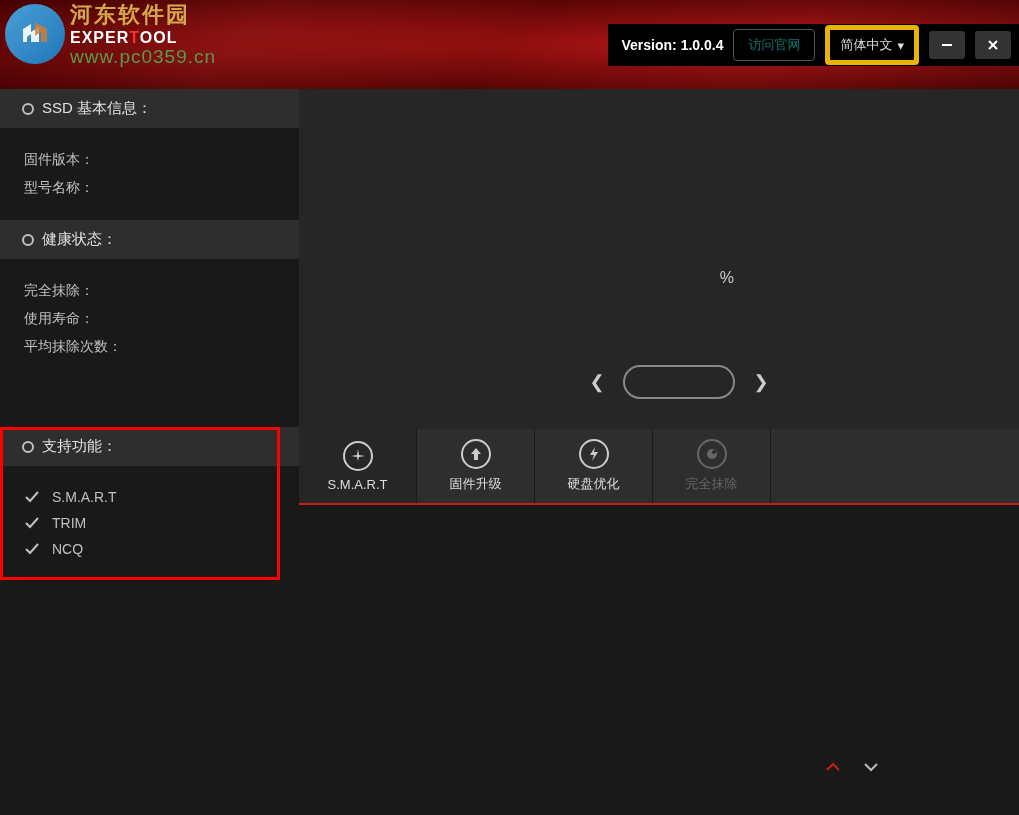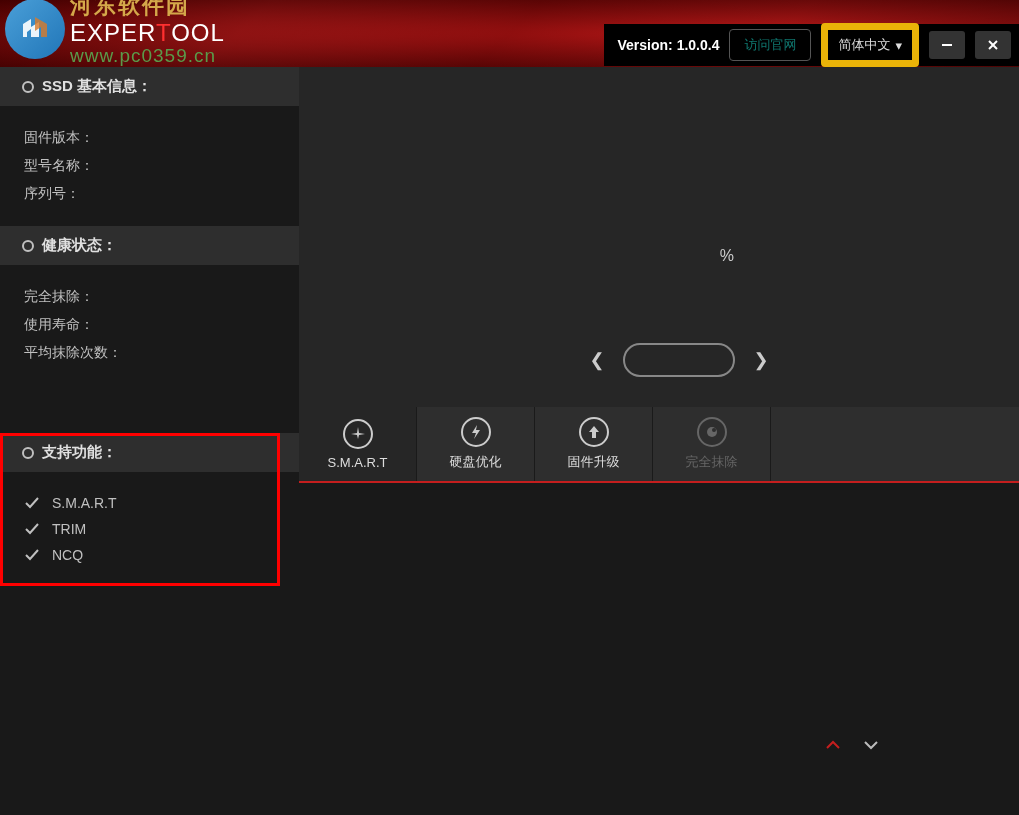"河东软件园" .header { align-items: flex-end -> flex-start; height: 67px -> 89px }
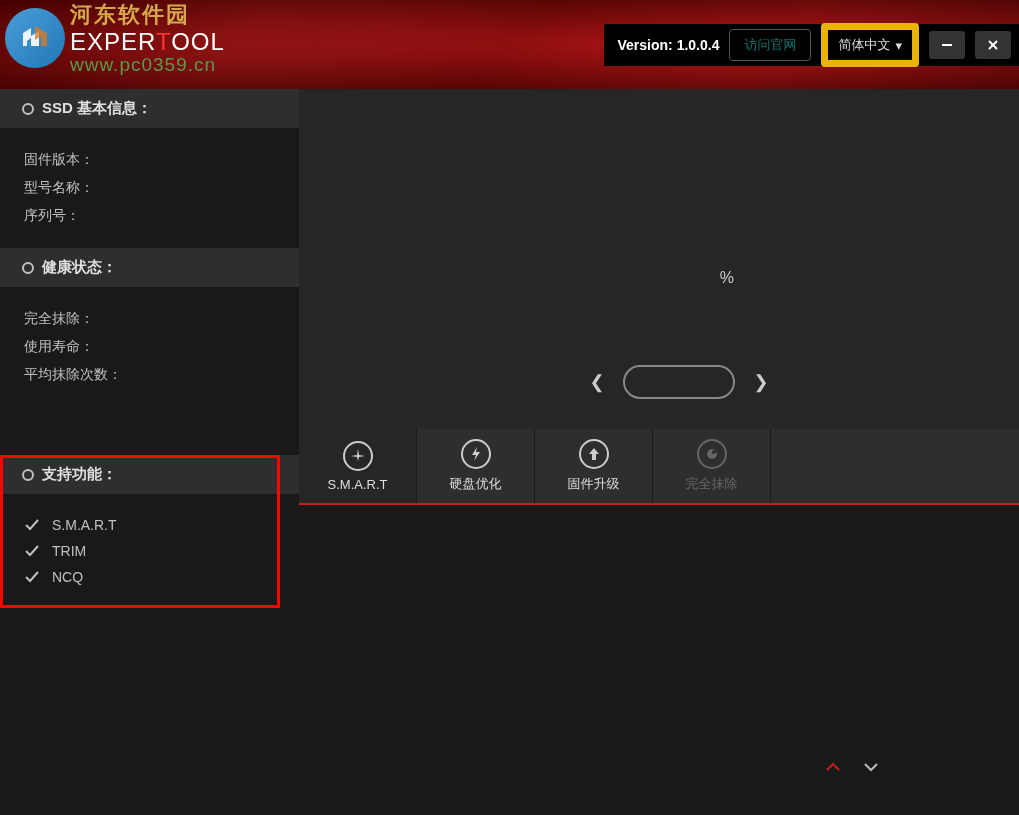"EXPERTOOL" .logo-tool { font-size: 24px -> 16px; font-weight: normal -> bold }
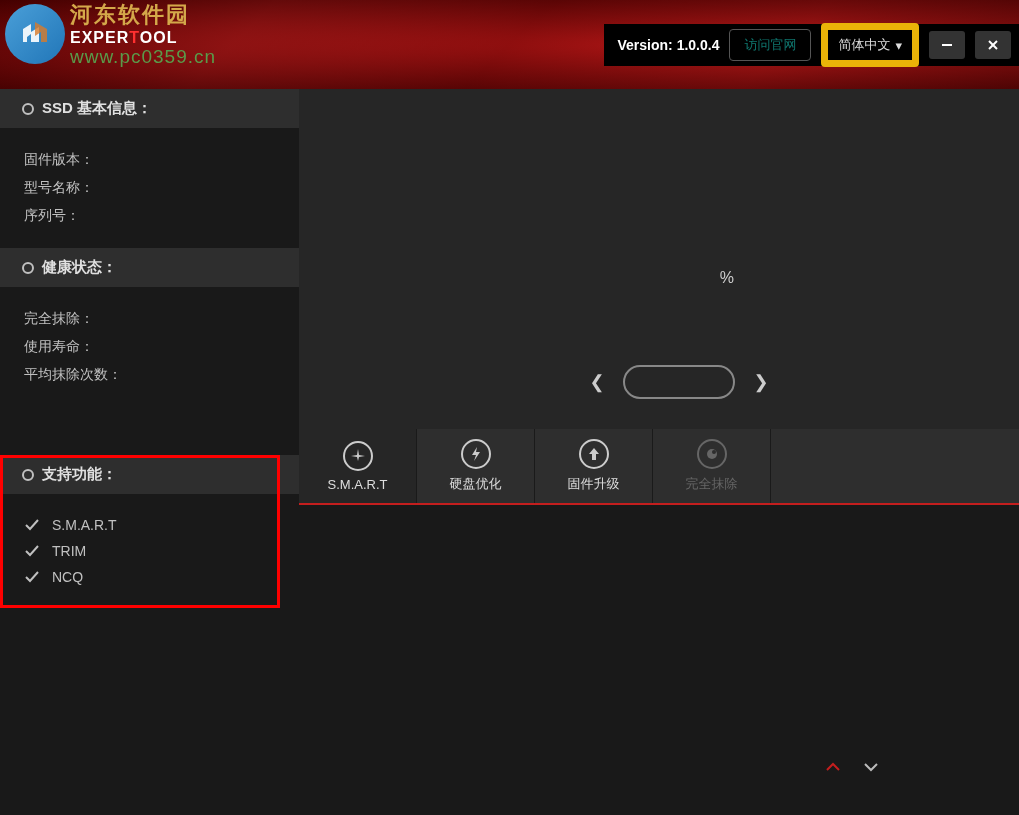"简体中文" .btn-lang { border: 7px solid #eab308 -> 5px solid #eab308 }
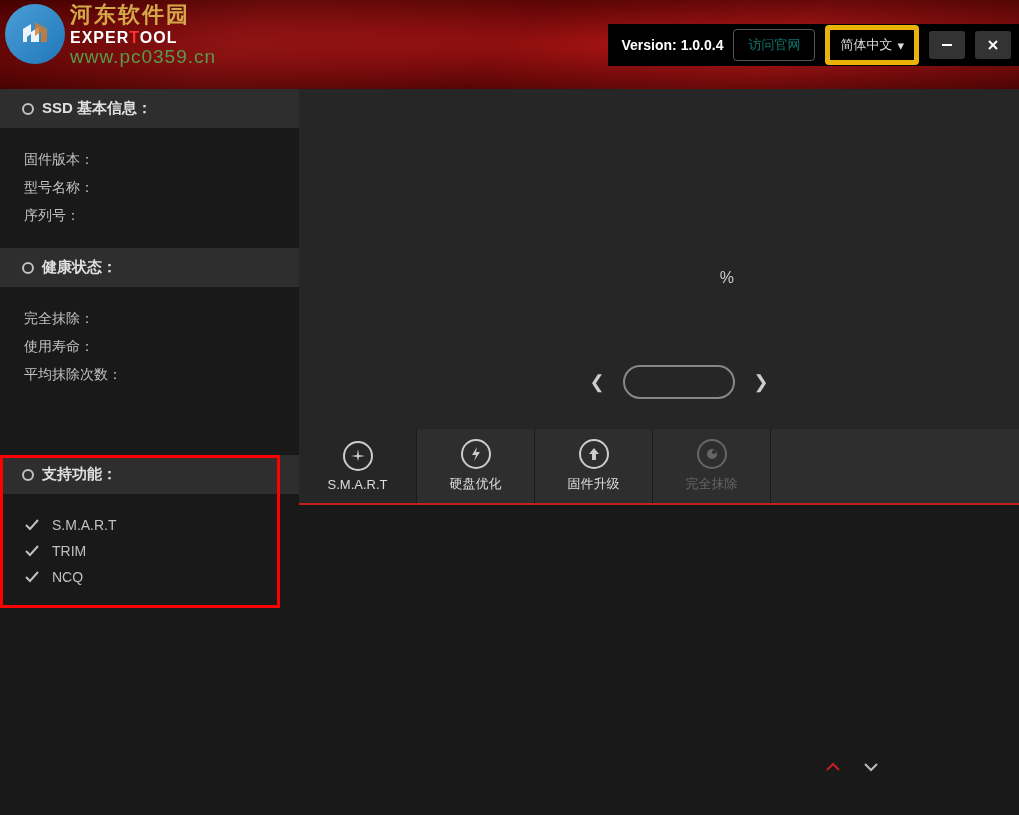"SSD 基本信息：" .section-header { font-weight: bold -> none }
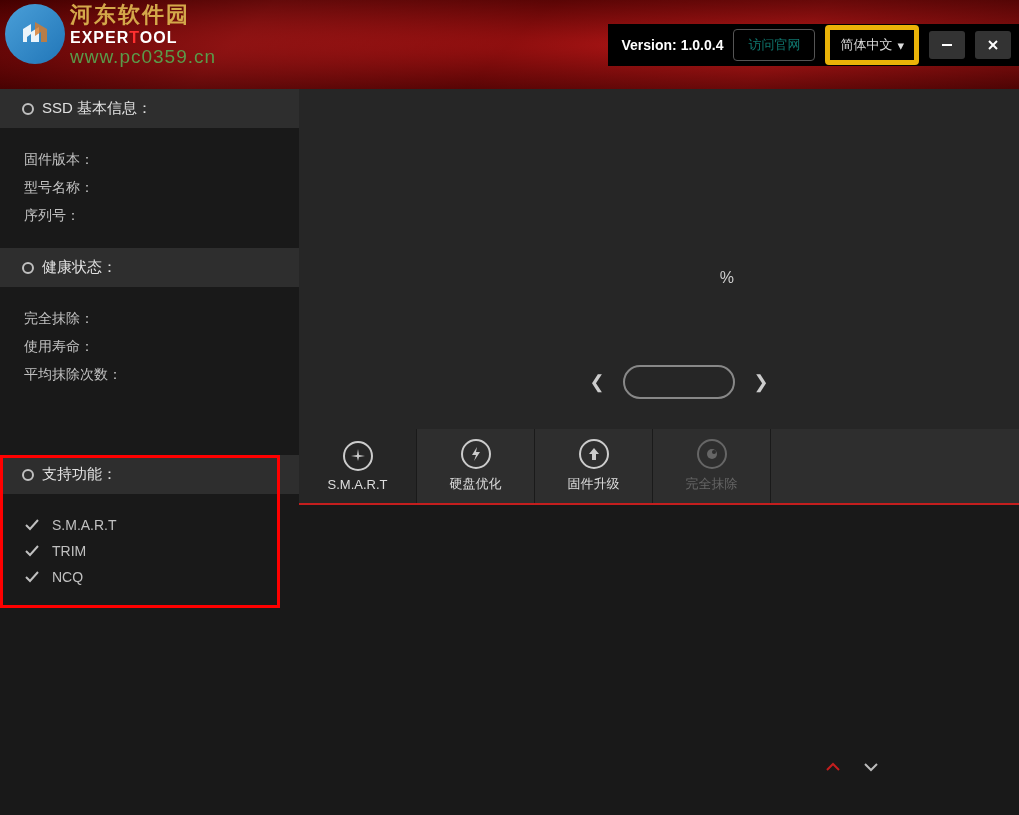"序列号：" div.row { html: <div>序列号：</div> -> none }
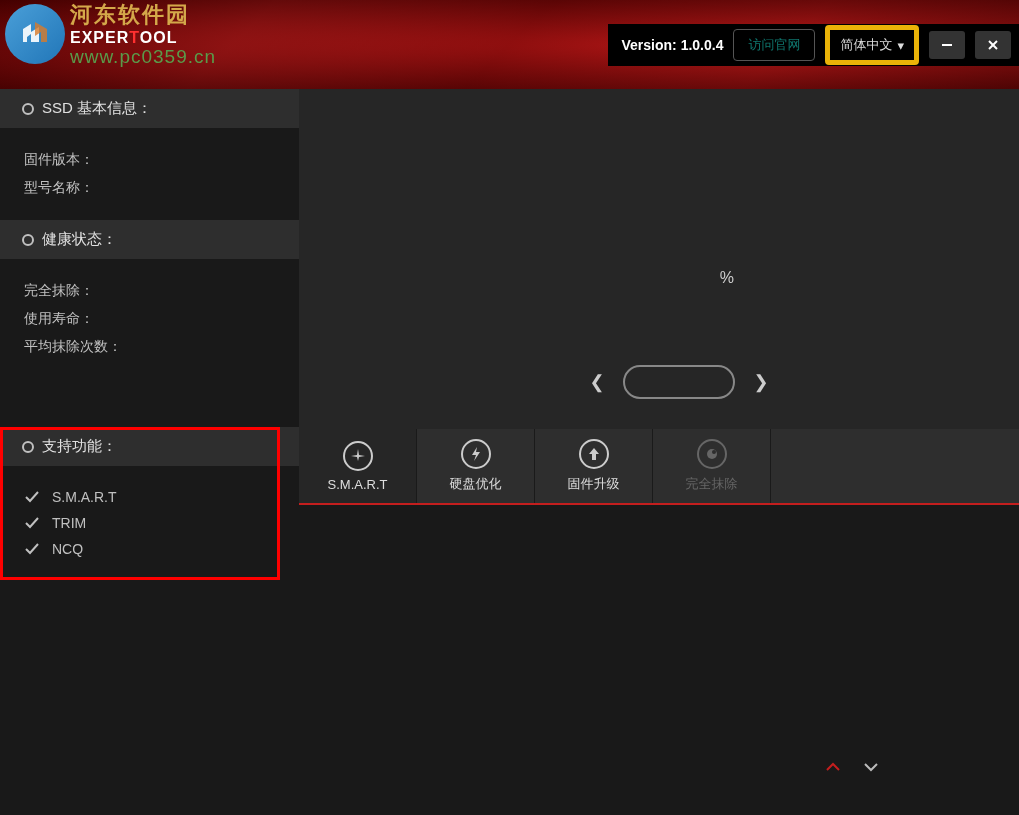"硬盘优化" div.tab { order: before "固件升级" -> after "固件升级" }
